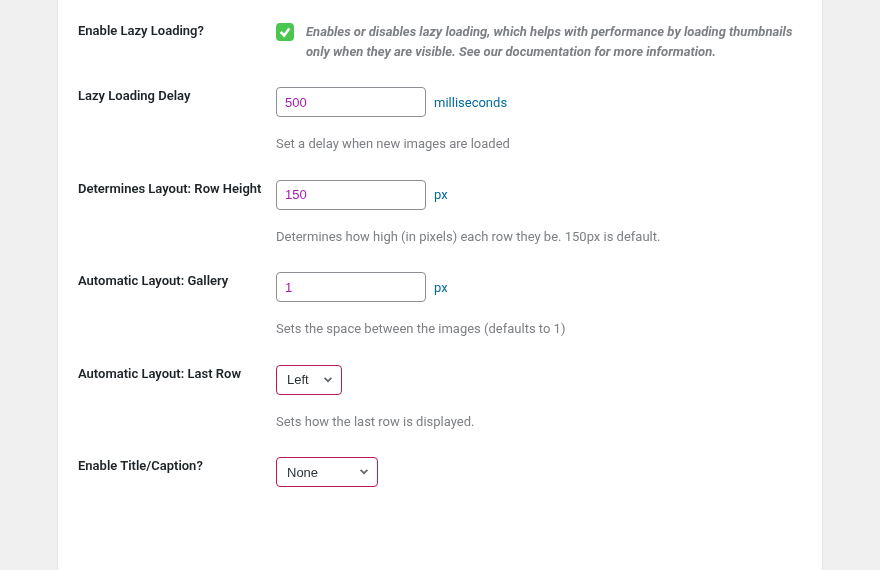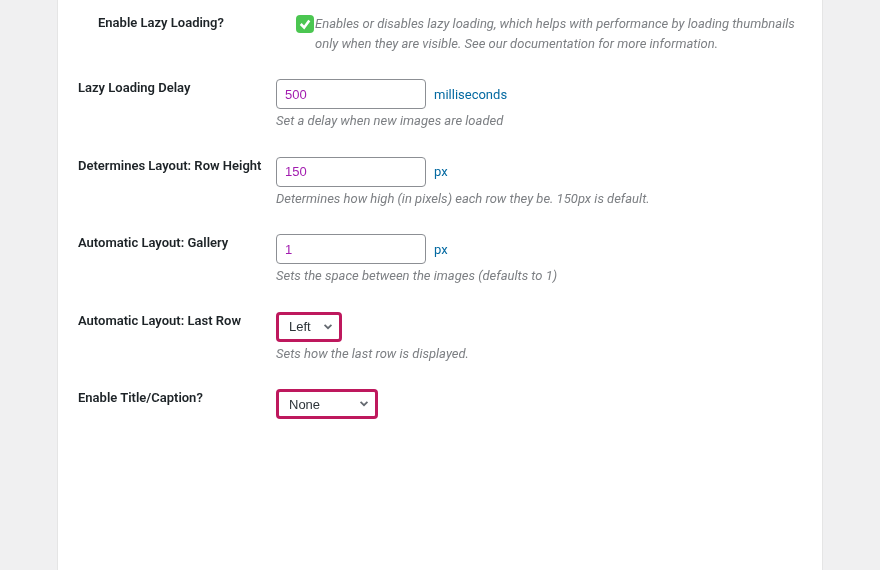"Enable Lazy Loading?" .row:first-child { margin-left: 20px -> none; padding-top: 14px -> 22px }
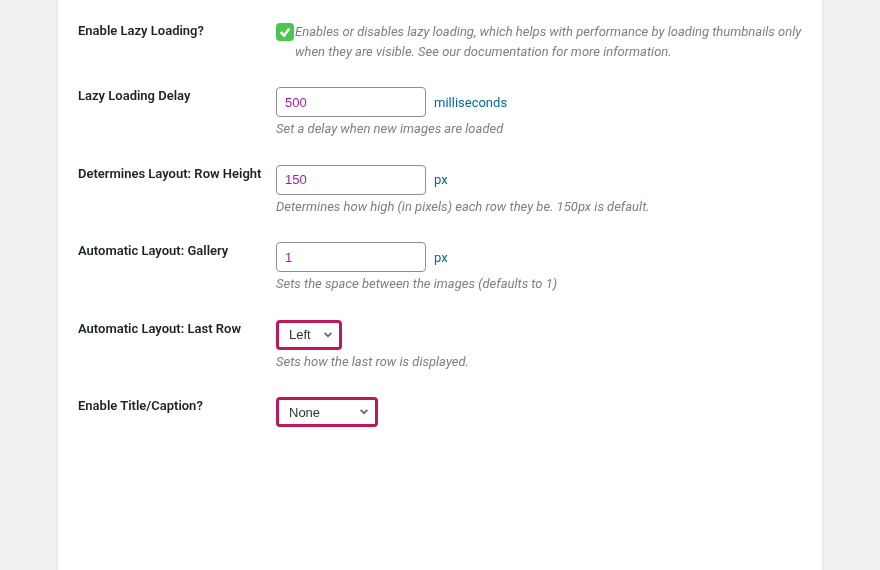"Enables or disables lazy loading," .checkbox-wrap { font-weight: none -> bold; gap: 1px -> 12px }
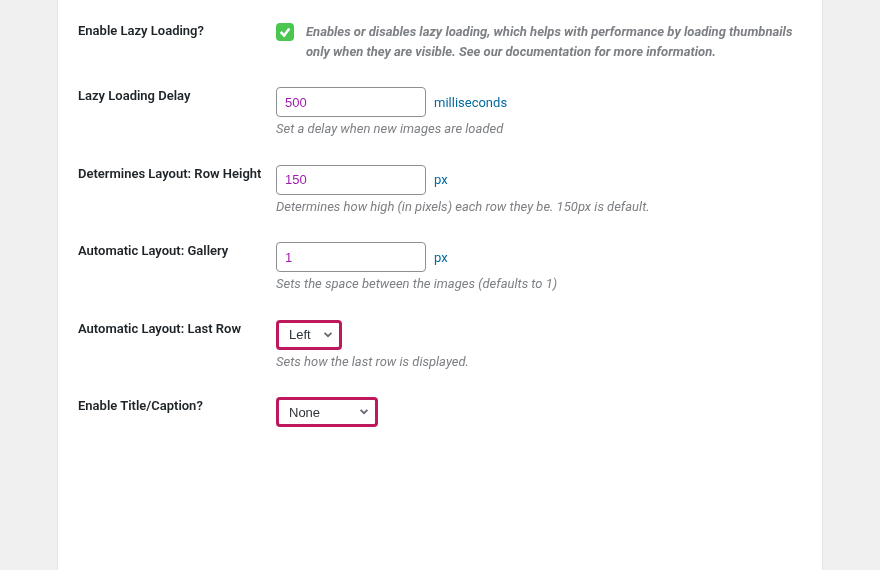"Set a delay when new" .desc-below { font-style: italic -> none; margin-top: 2px -> 17px }
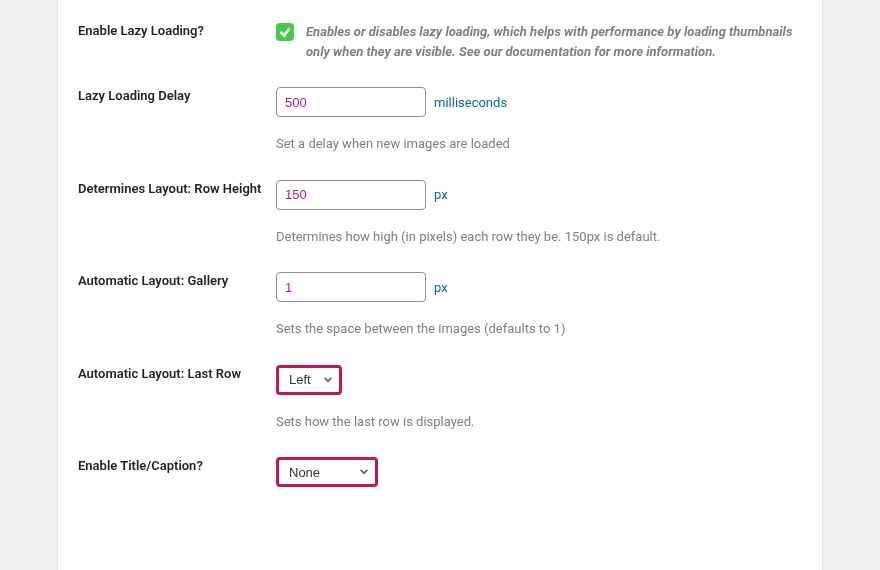"Left" select { border: 3px solid #be185d -> 1px solid #be185d }
